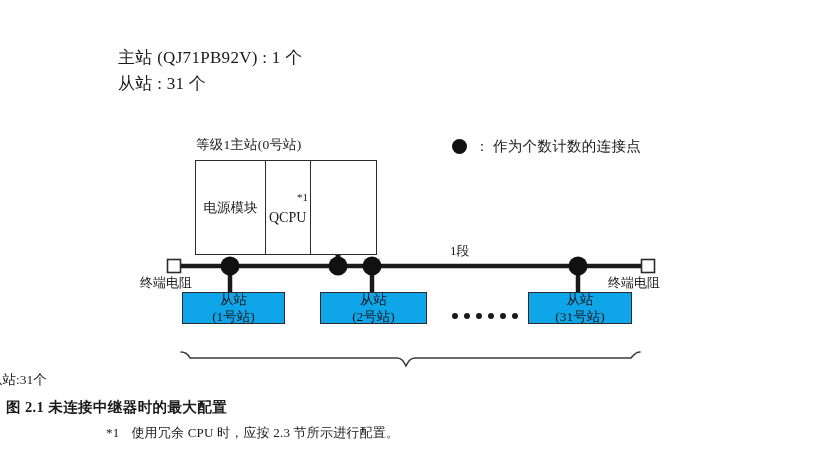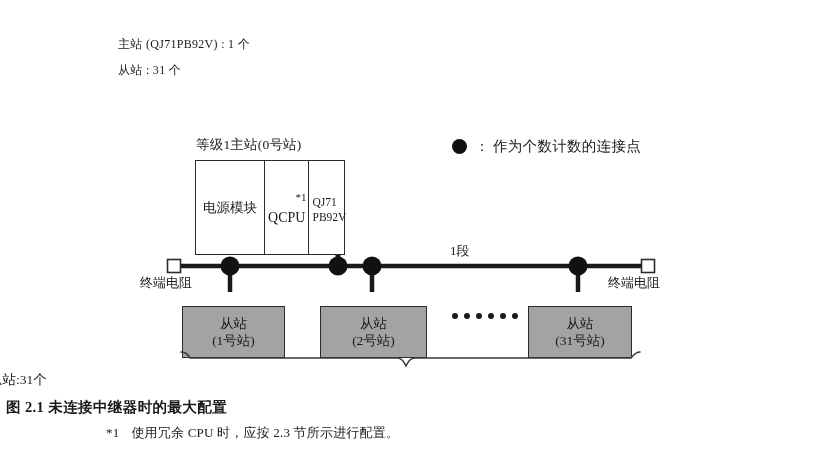"主站 (QJ71PB92V) : 1 个" .sub-line { font-size: 12px -> 17px; margin-top: none -> 10px }
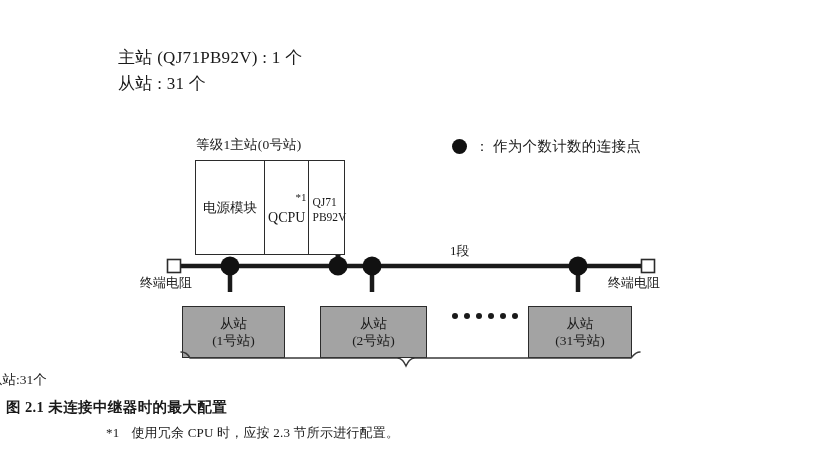"电源模块" .master-box { width: 150px -> 182px }
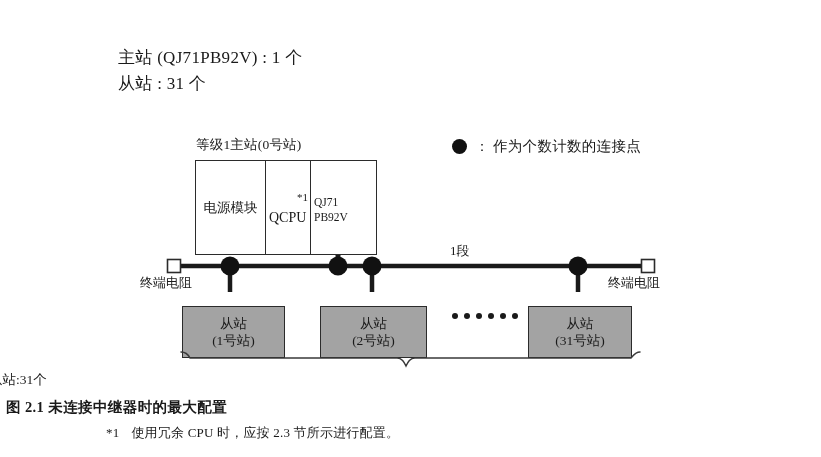"QJ71" div.cell { html: <div> <span><span>QJ71</span><br><span>PB92V</span></span> </div> -> none }
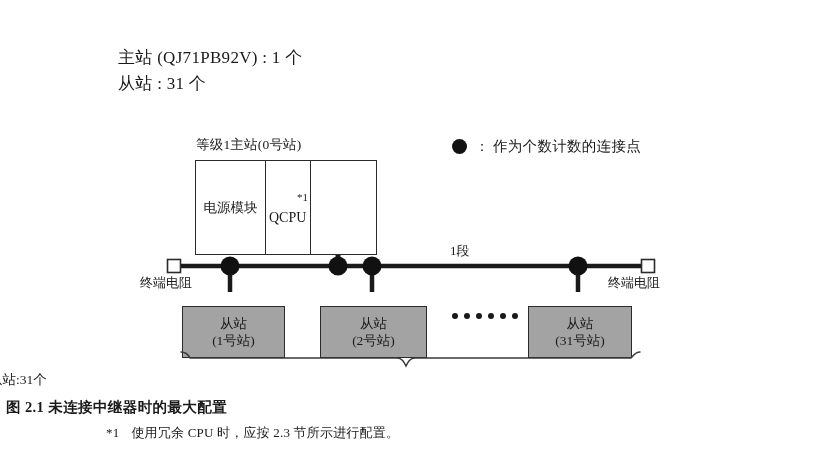"从站" .slave-box { background: #a3a3a3 -> #0ea5e9; height: 52px -> 32px; margin-top: 14px -> none }
